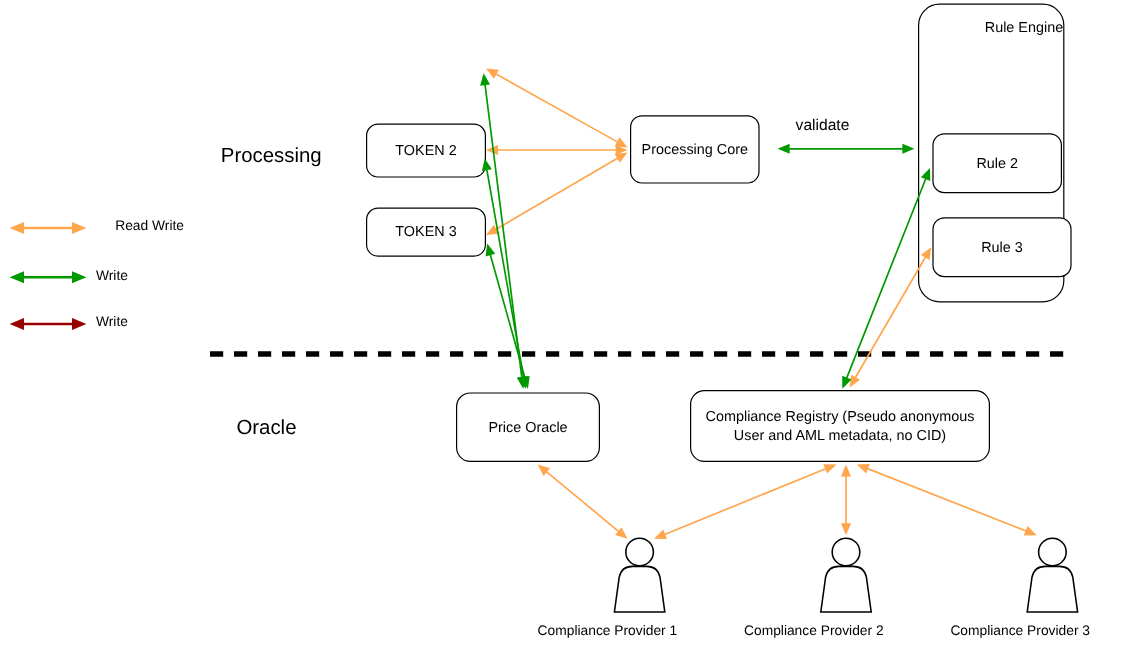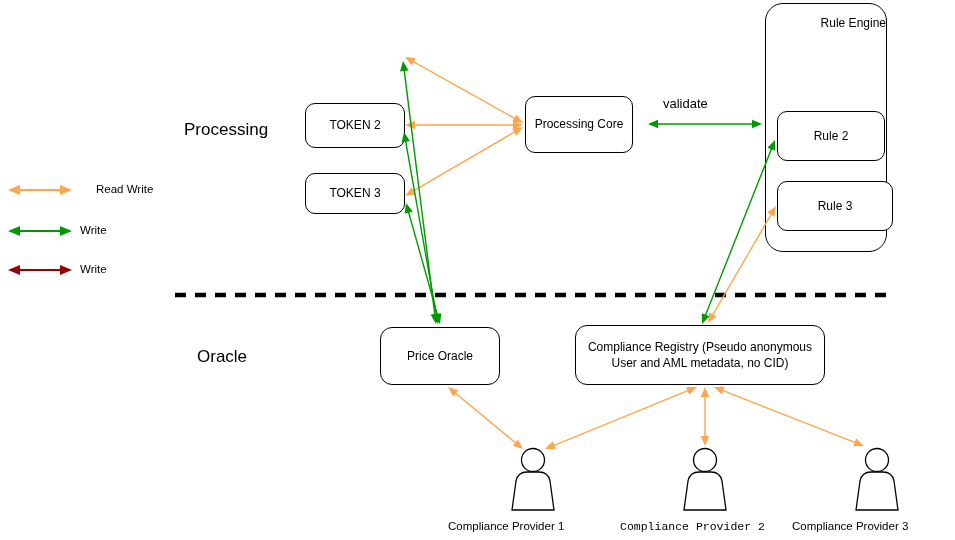"Compliance Provider 2" div.provider-label { font-family: Liberation Mono, monospace -> none }
